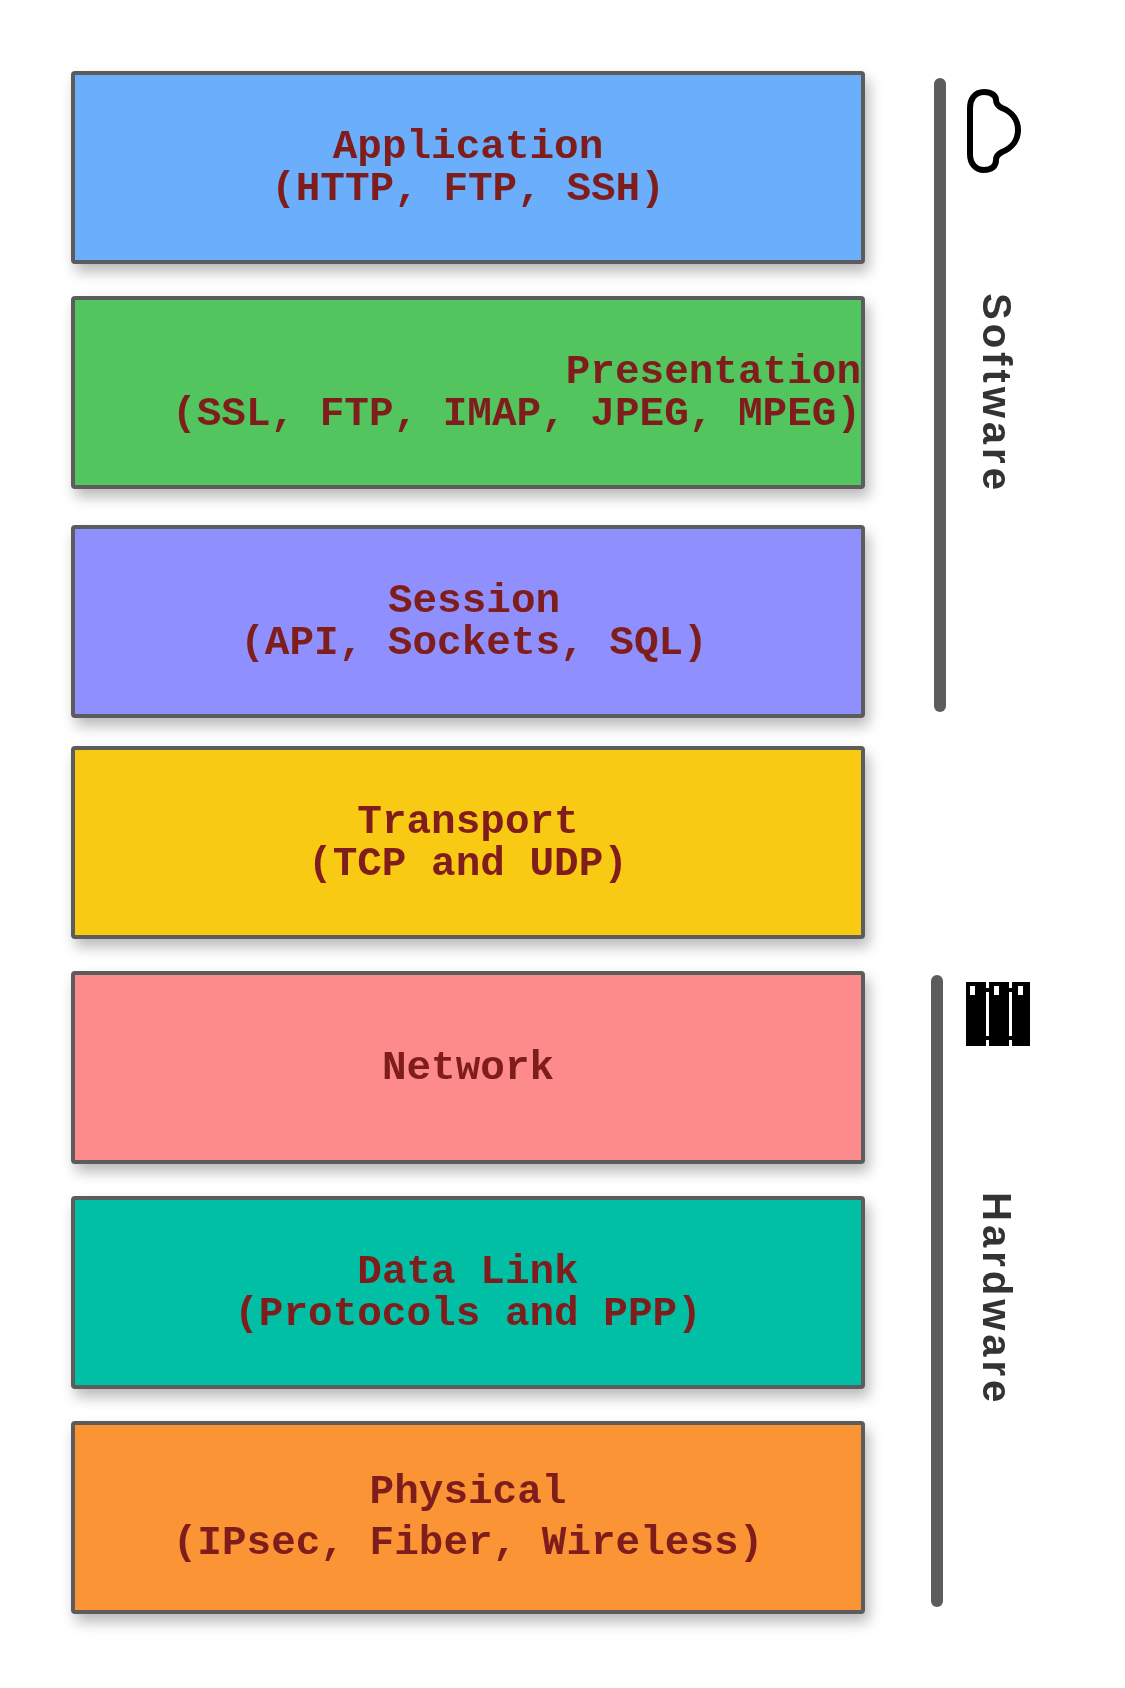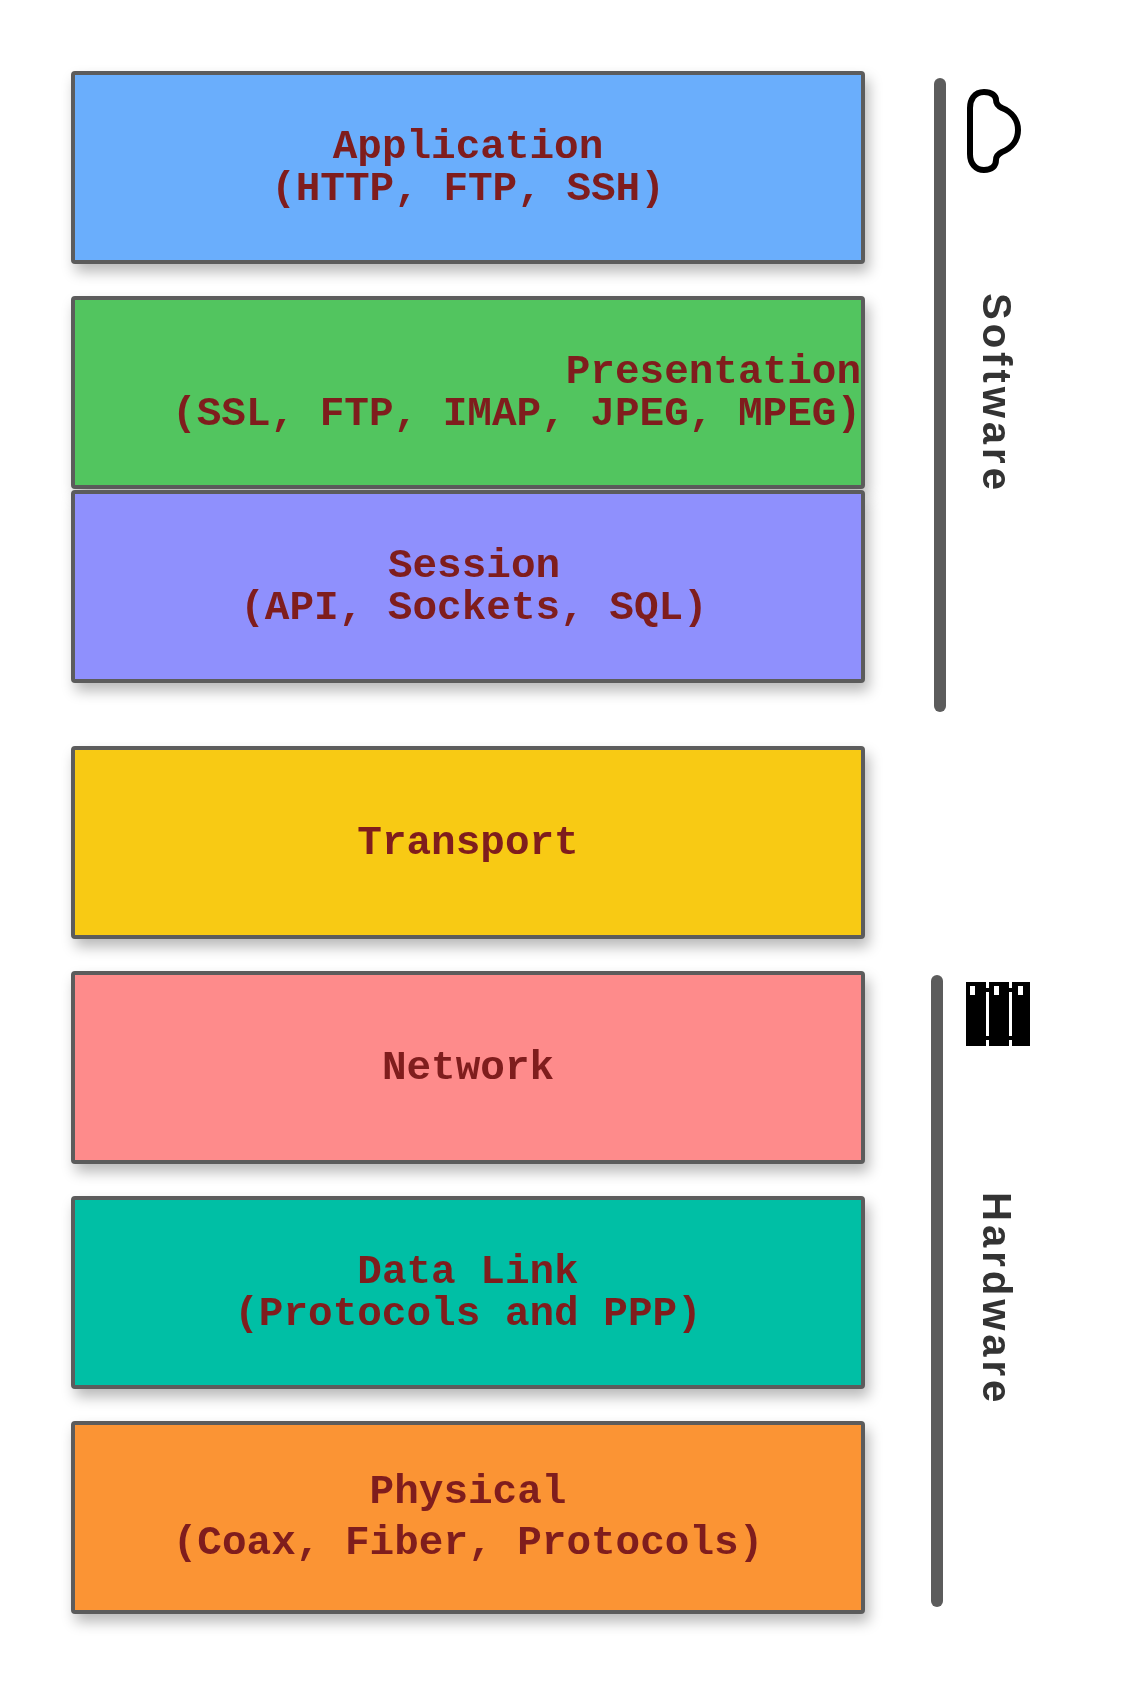"Session" div.layer { top: 490px -> 525px }
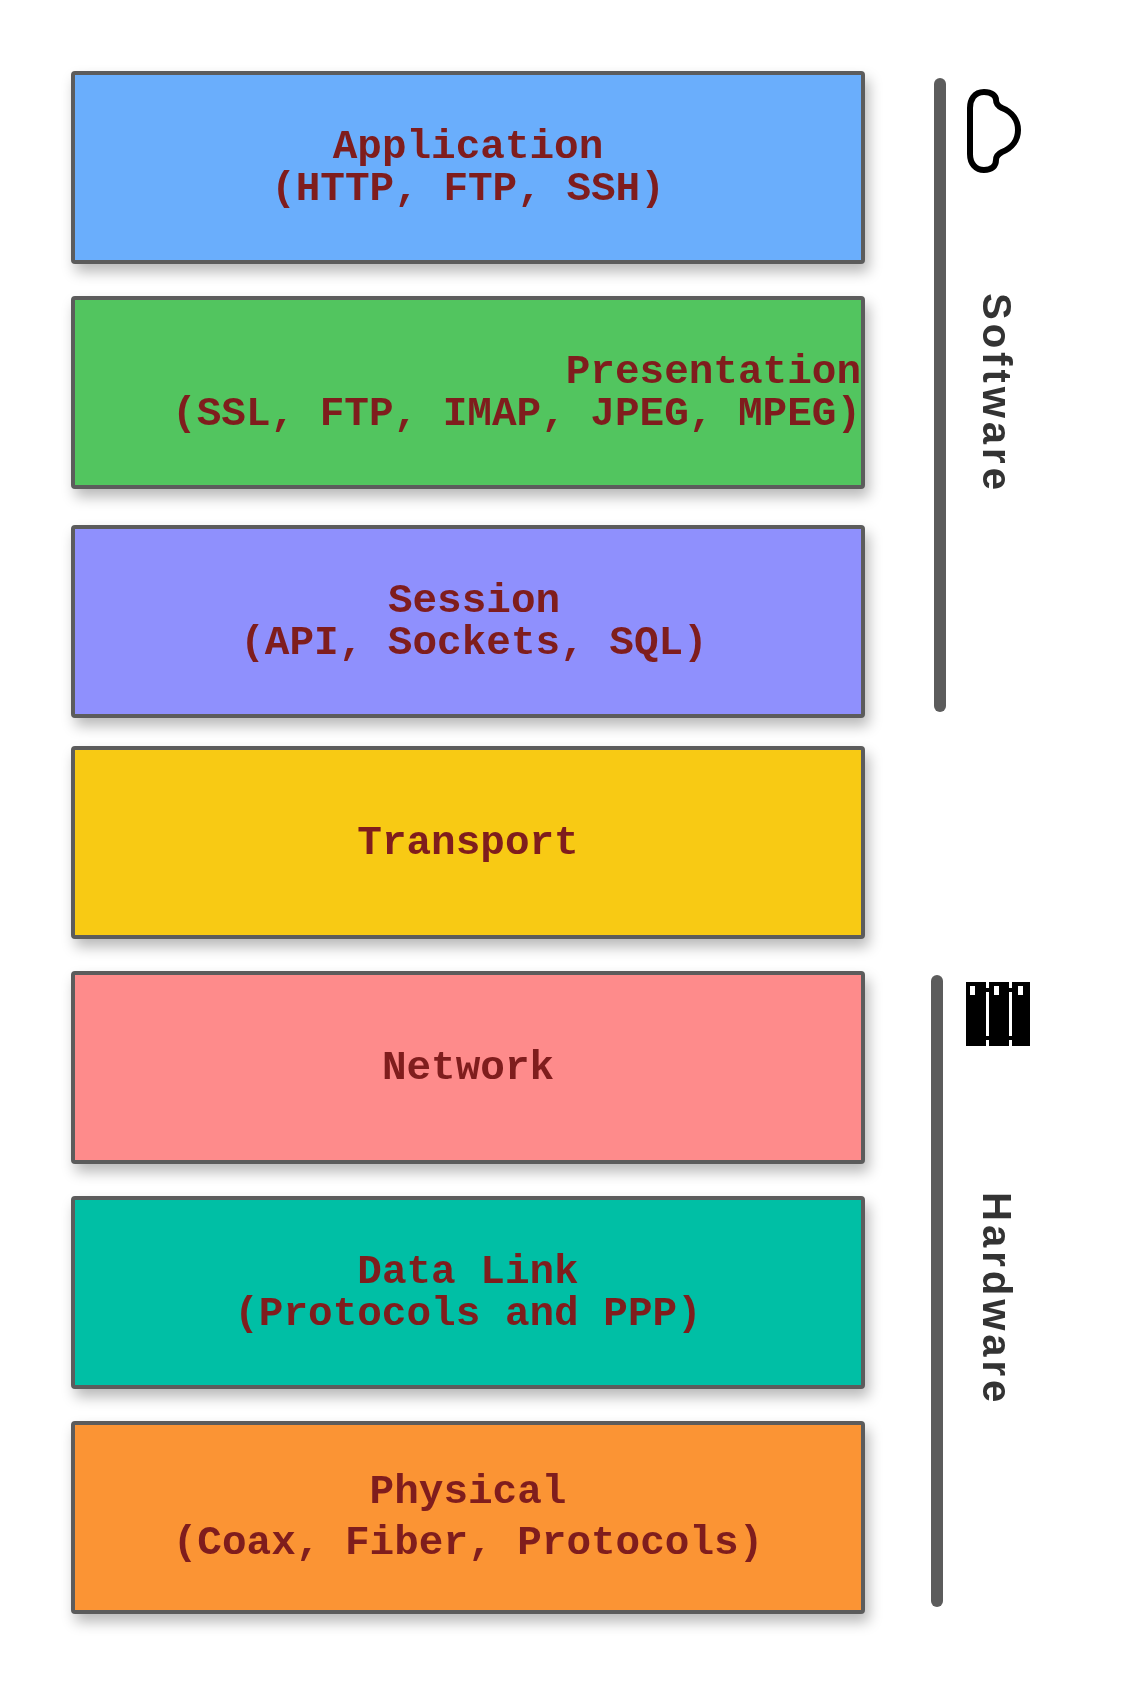"(TCP and UDP)" span { html: none -> <span>(TCP and UDP)</span> }
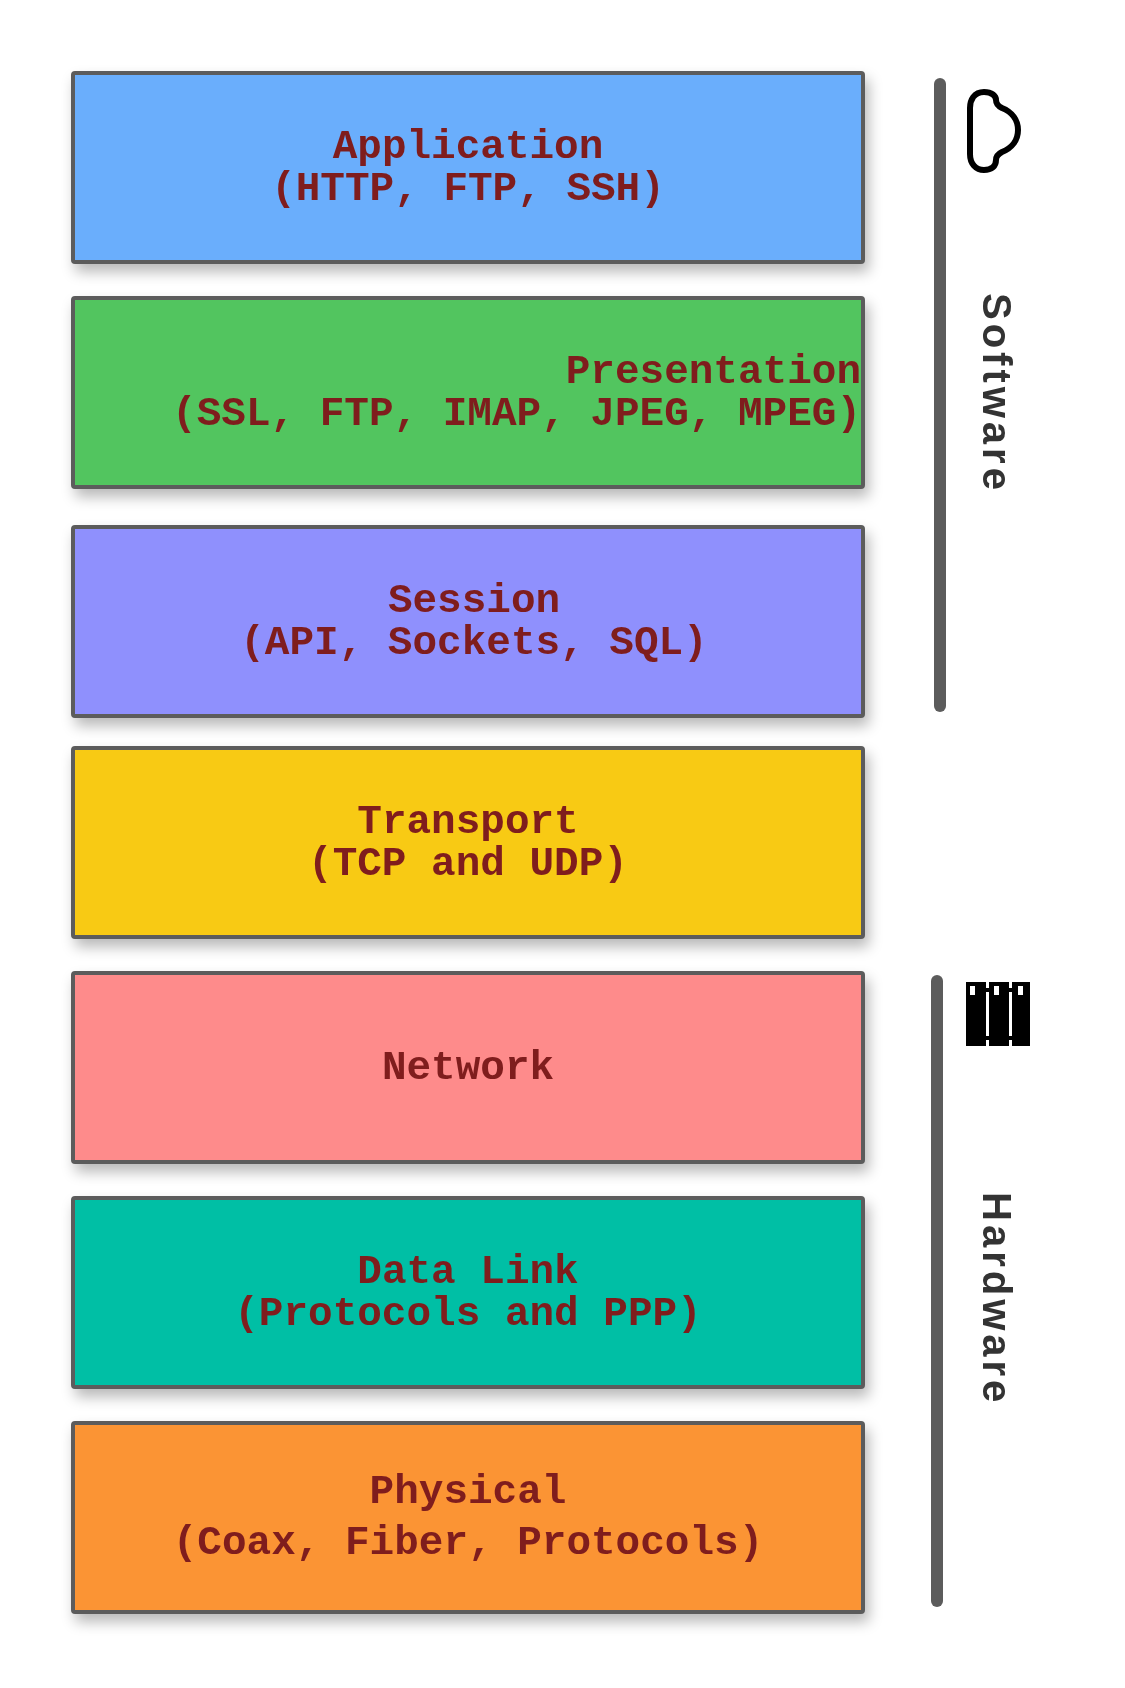"(Coax, Fiber, Protocols)" span { text: Coax, Fiber, Protocols -> IPsec, Fiber, Wireless }
